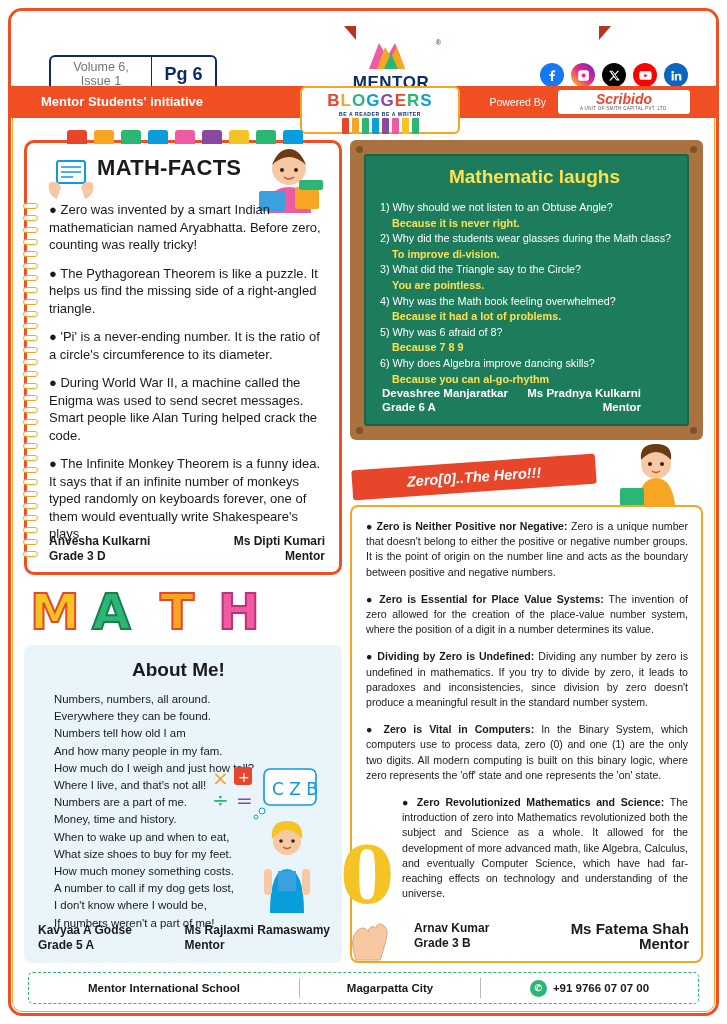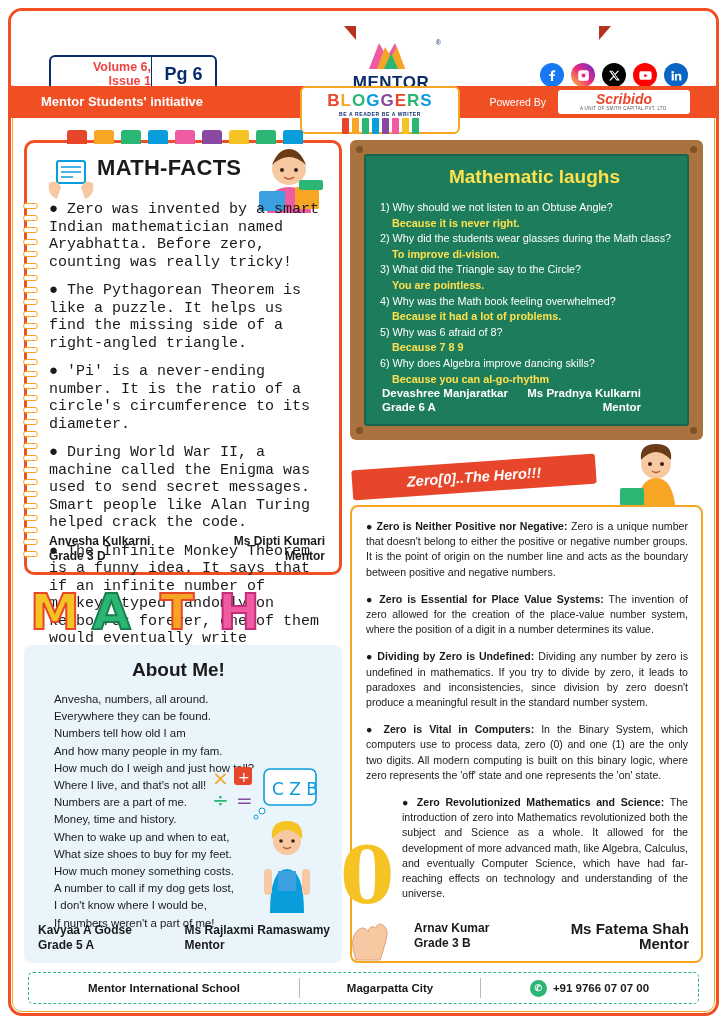"Volume 6," .vol-text { color: #ef4444 -> #737373; font-weight: bold -> normal; text-align: right -> center }
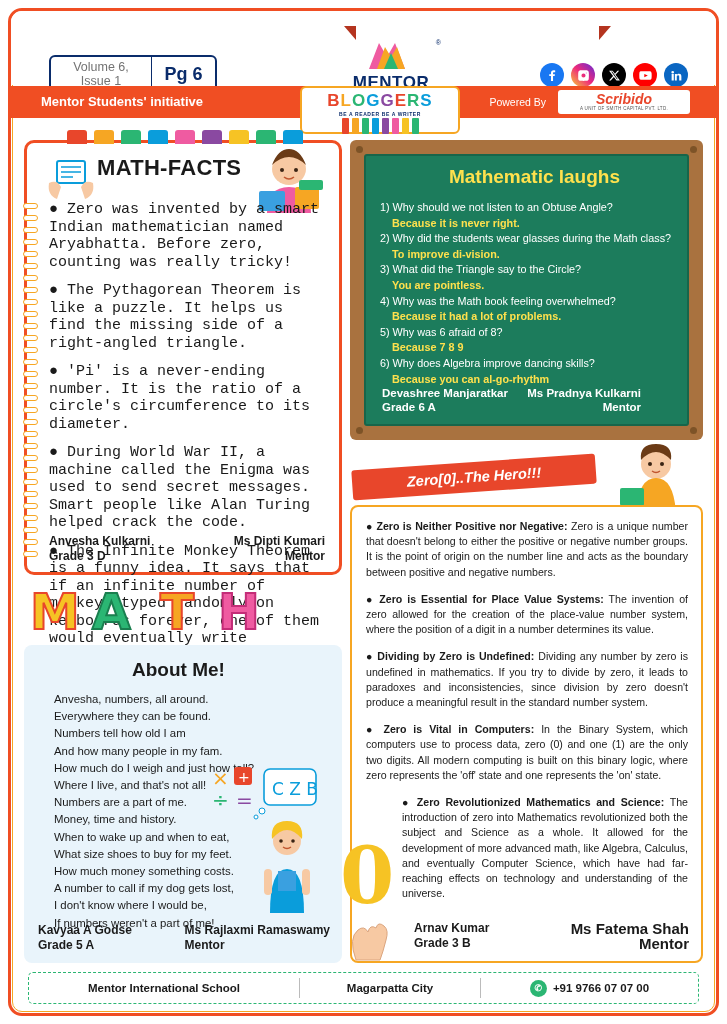"● Zero was invented by" .mf-body { font-family: Liberation Mono, monospace -> none; font-size: 15px -> 13px }
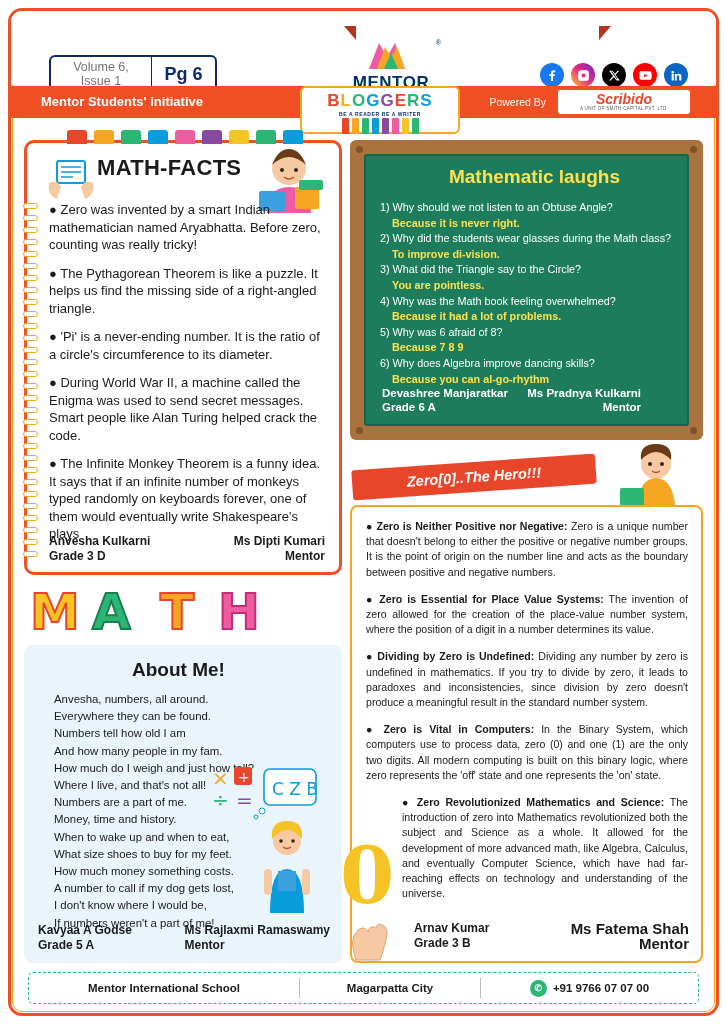"Anvesha, numbers, all around." div { text: Anvesha -> Numbers }
